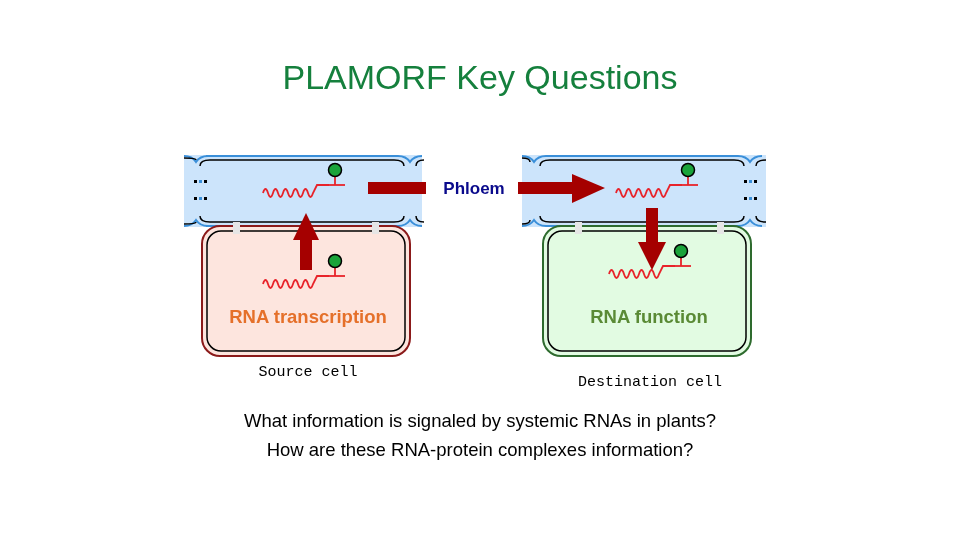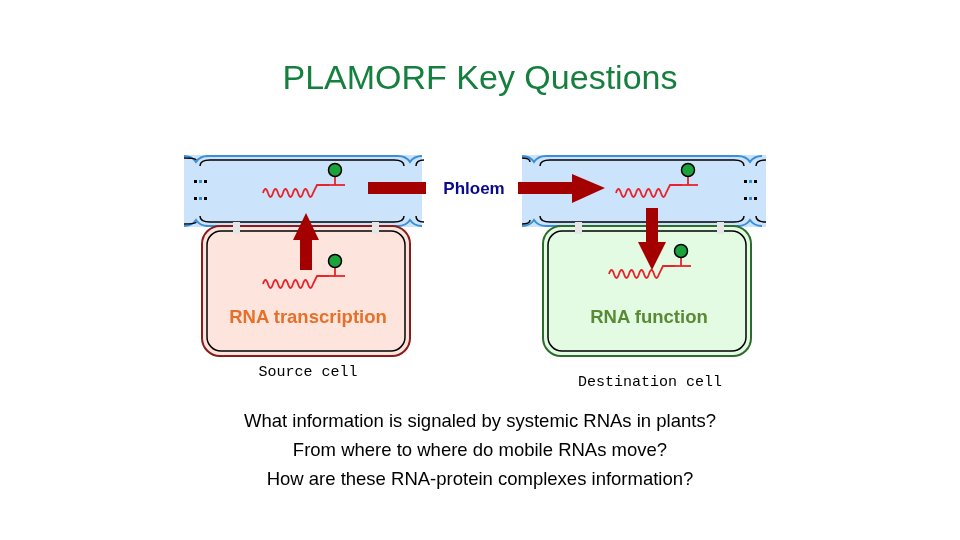"From where to where do" div { html: <div>From where to where do mobile RNAs move?</div> -> none }
